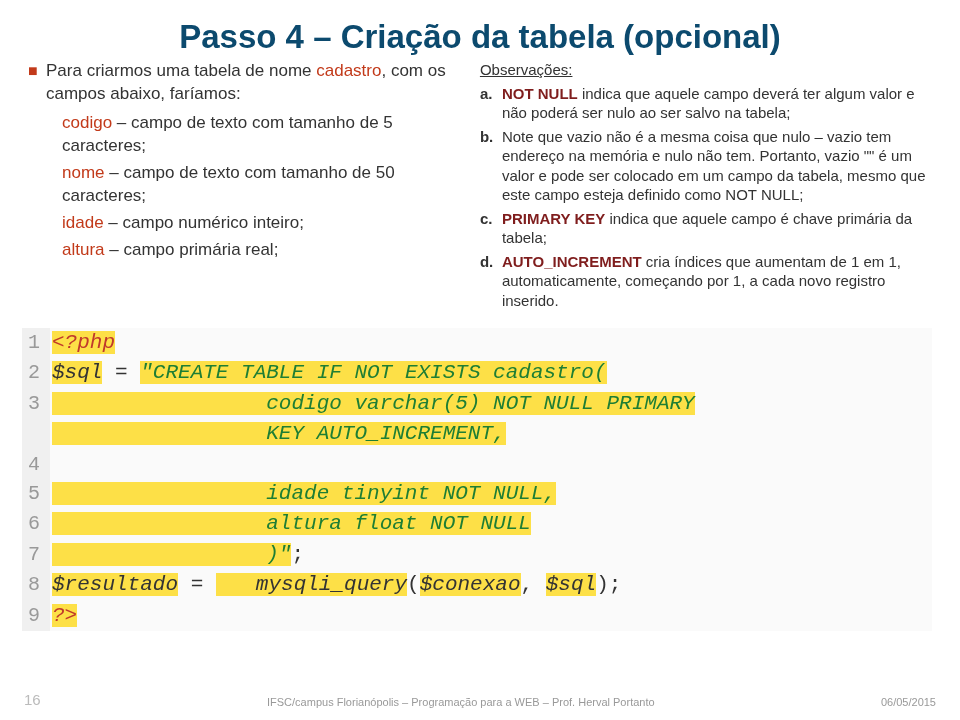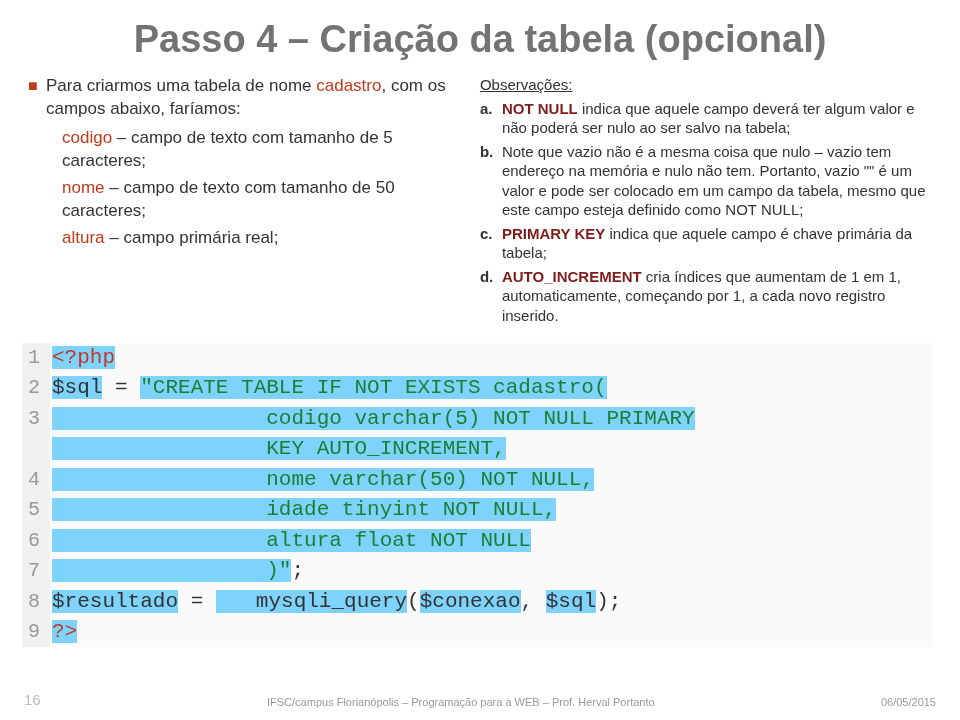"Passo 4 – Criação da" .title { color: #737373 -> #0c4a6e; font-size: 38px -> 33px; margin-bottom: 14px -> 4px }
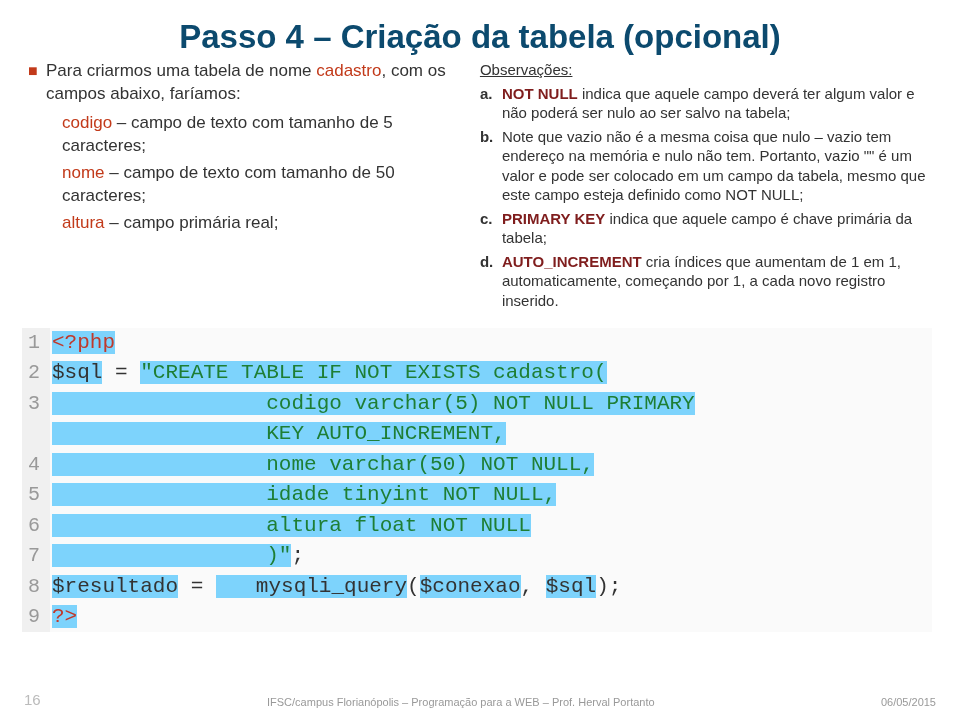"idade – campo numérico inteiro;" div.sub { html: none -> <div><span>idade</span><span> – campo numérico inteiro;</span></div> }
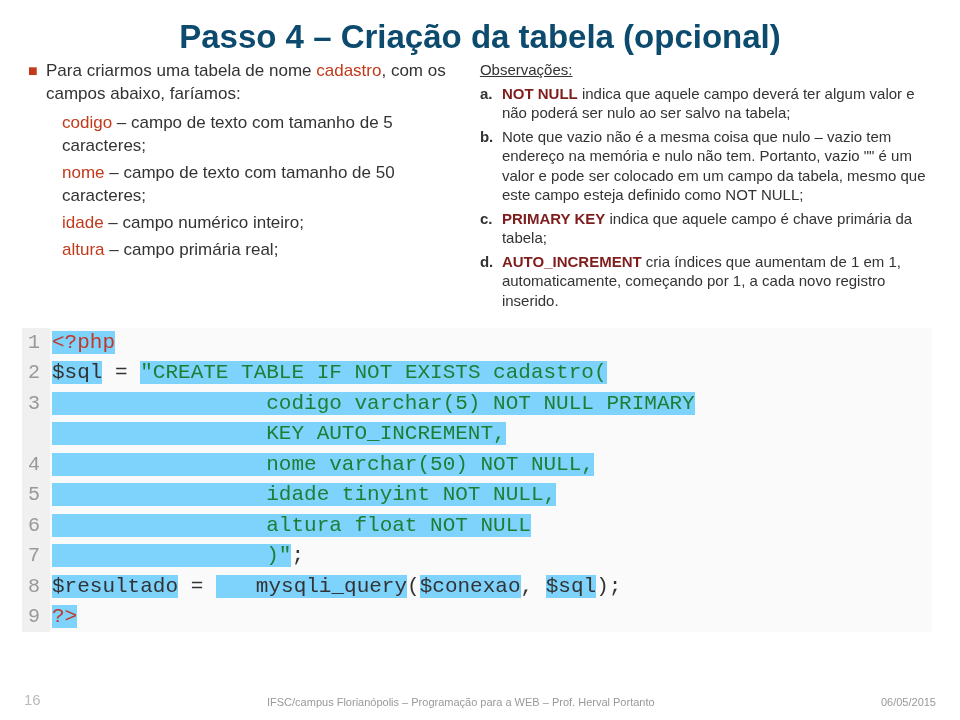"<?php" .hl { background: #7dd3fc -> #fde047; font-style: none -> italic }
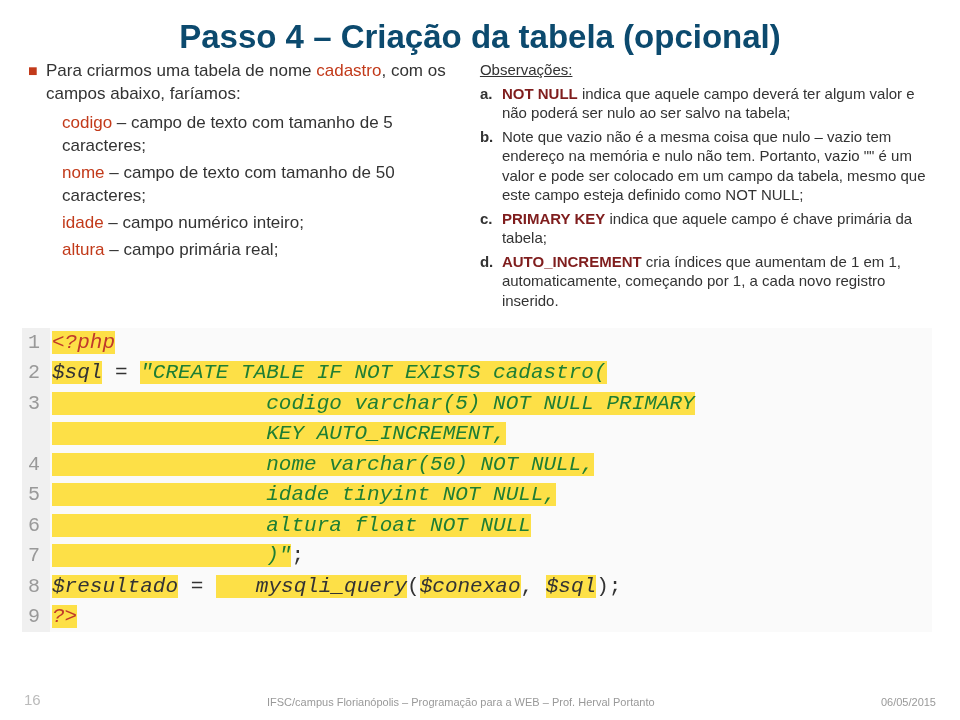"nome varchar(50) NOT NULL," div.code-cell { html: <div><span> nome varchar(50) NOT NULL,</span></div> -> none }
